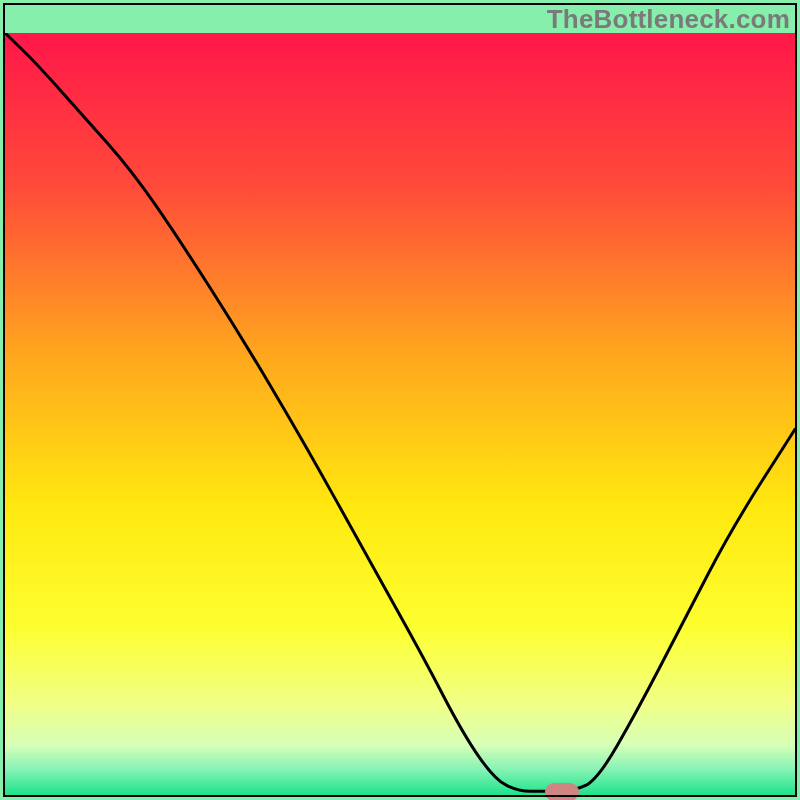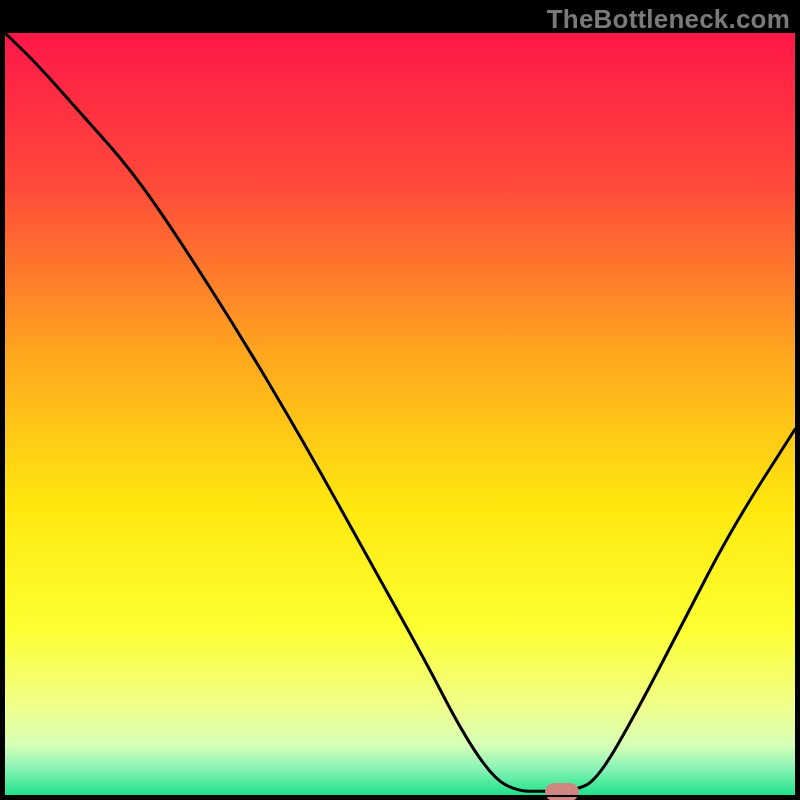"TheBottleneck.com" .chart-container { background: #000000 -> #86efac }
